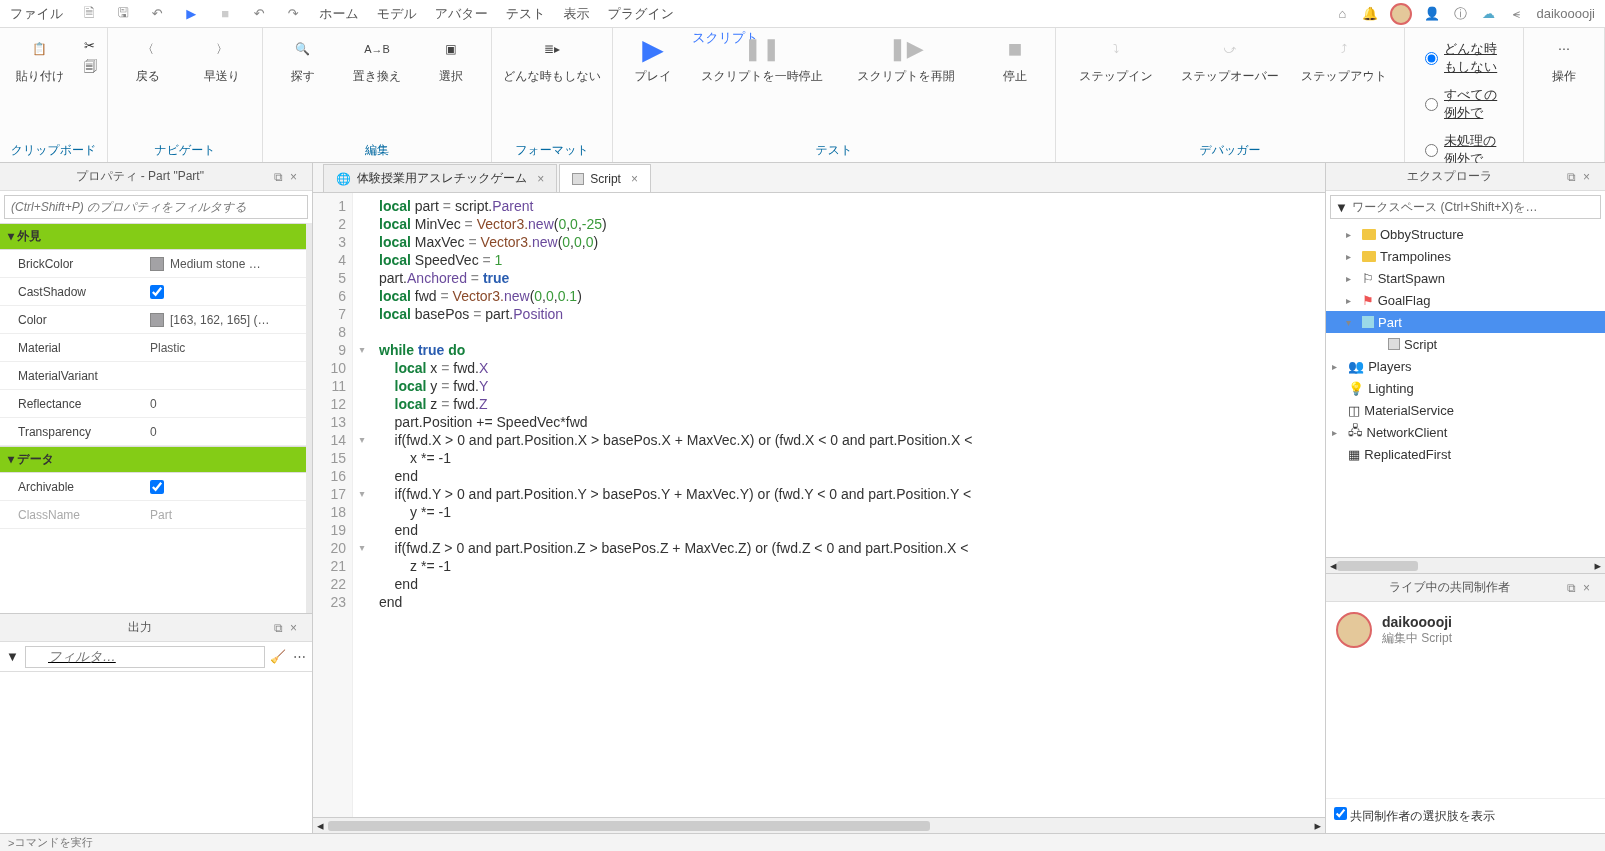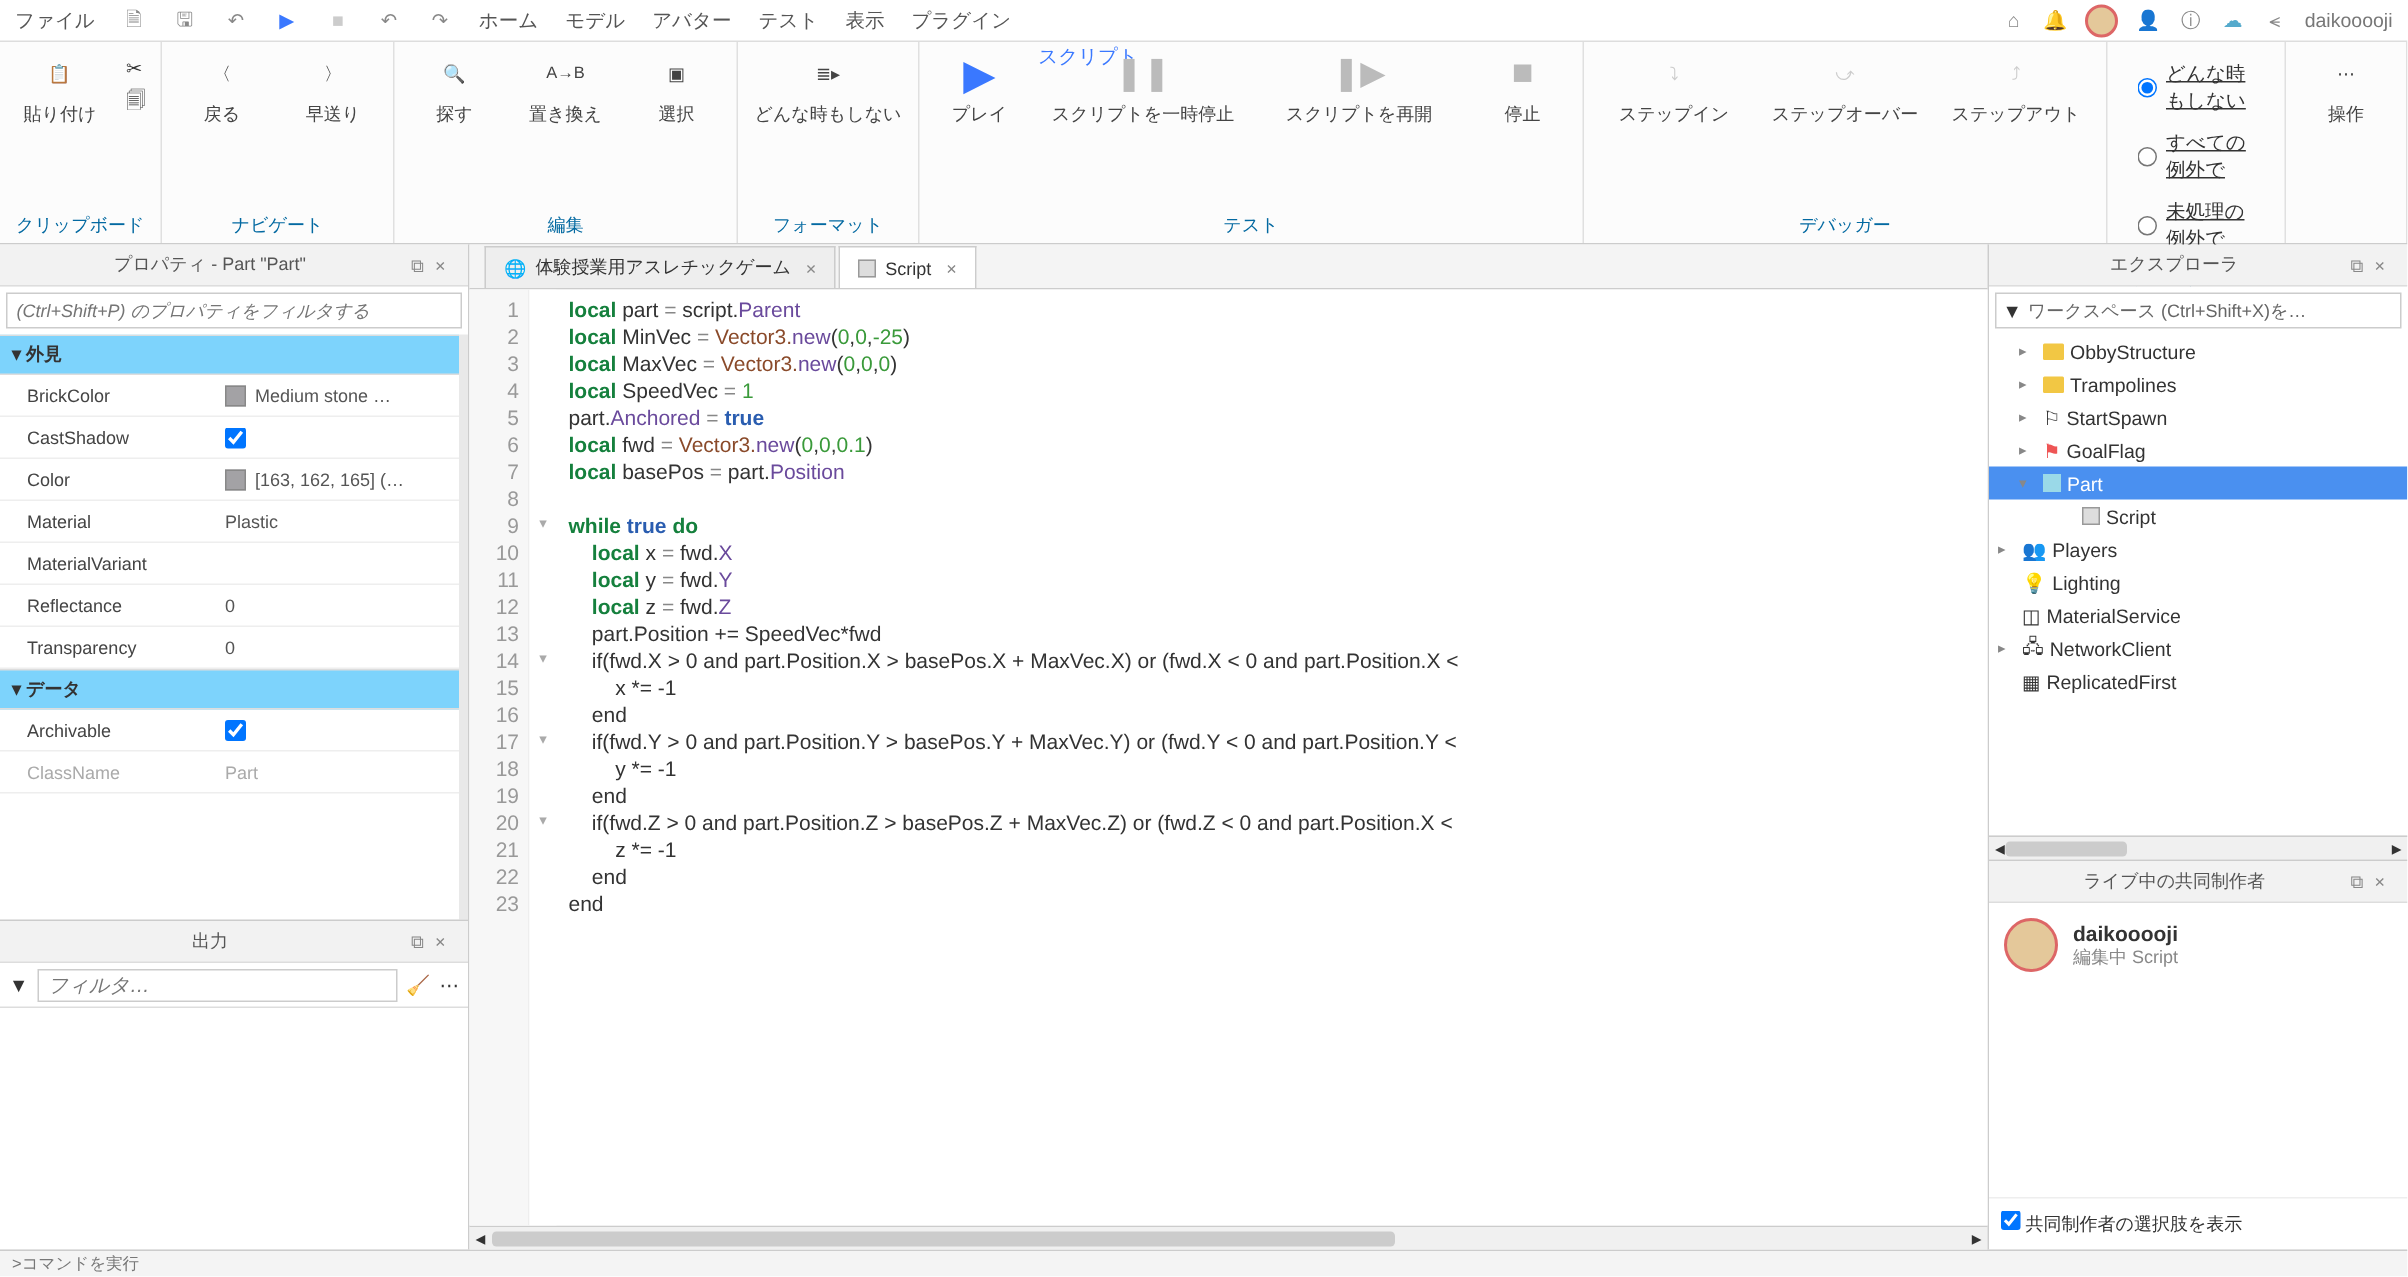"▾ 外見" .propcat { background: #7dd3fc -> #84cc16 }
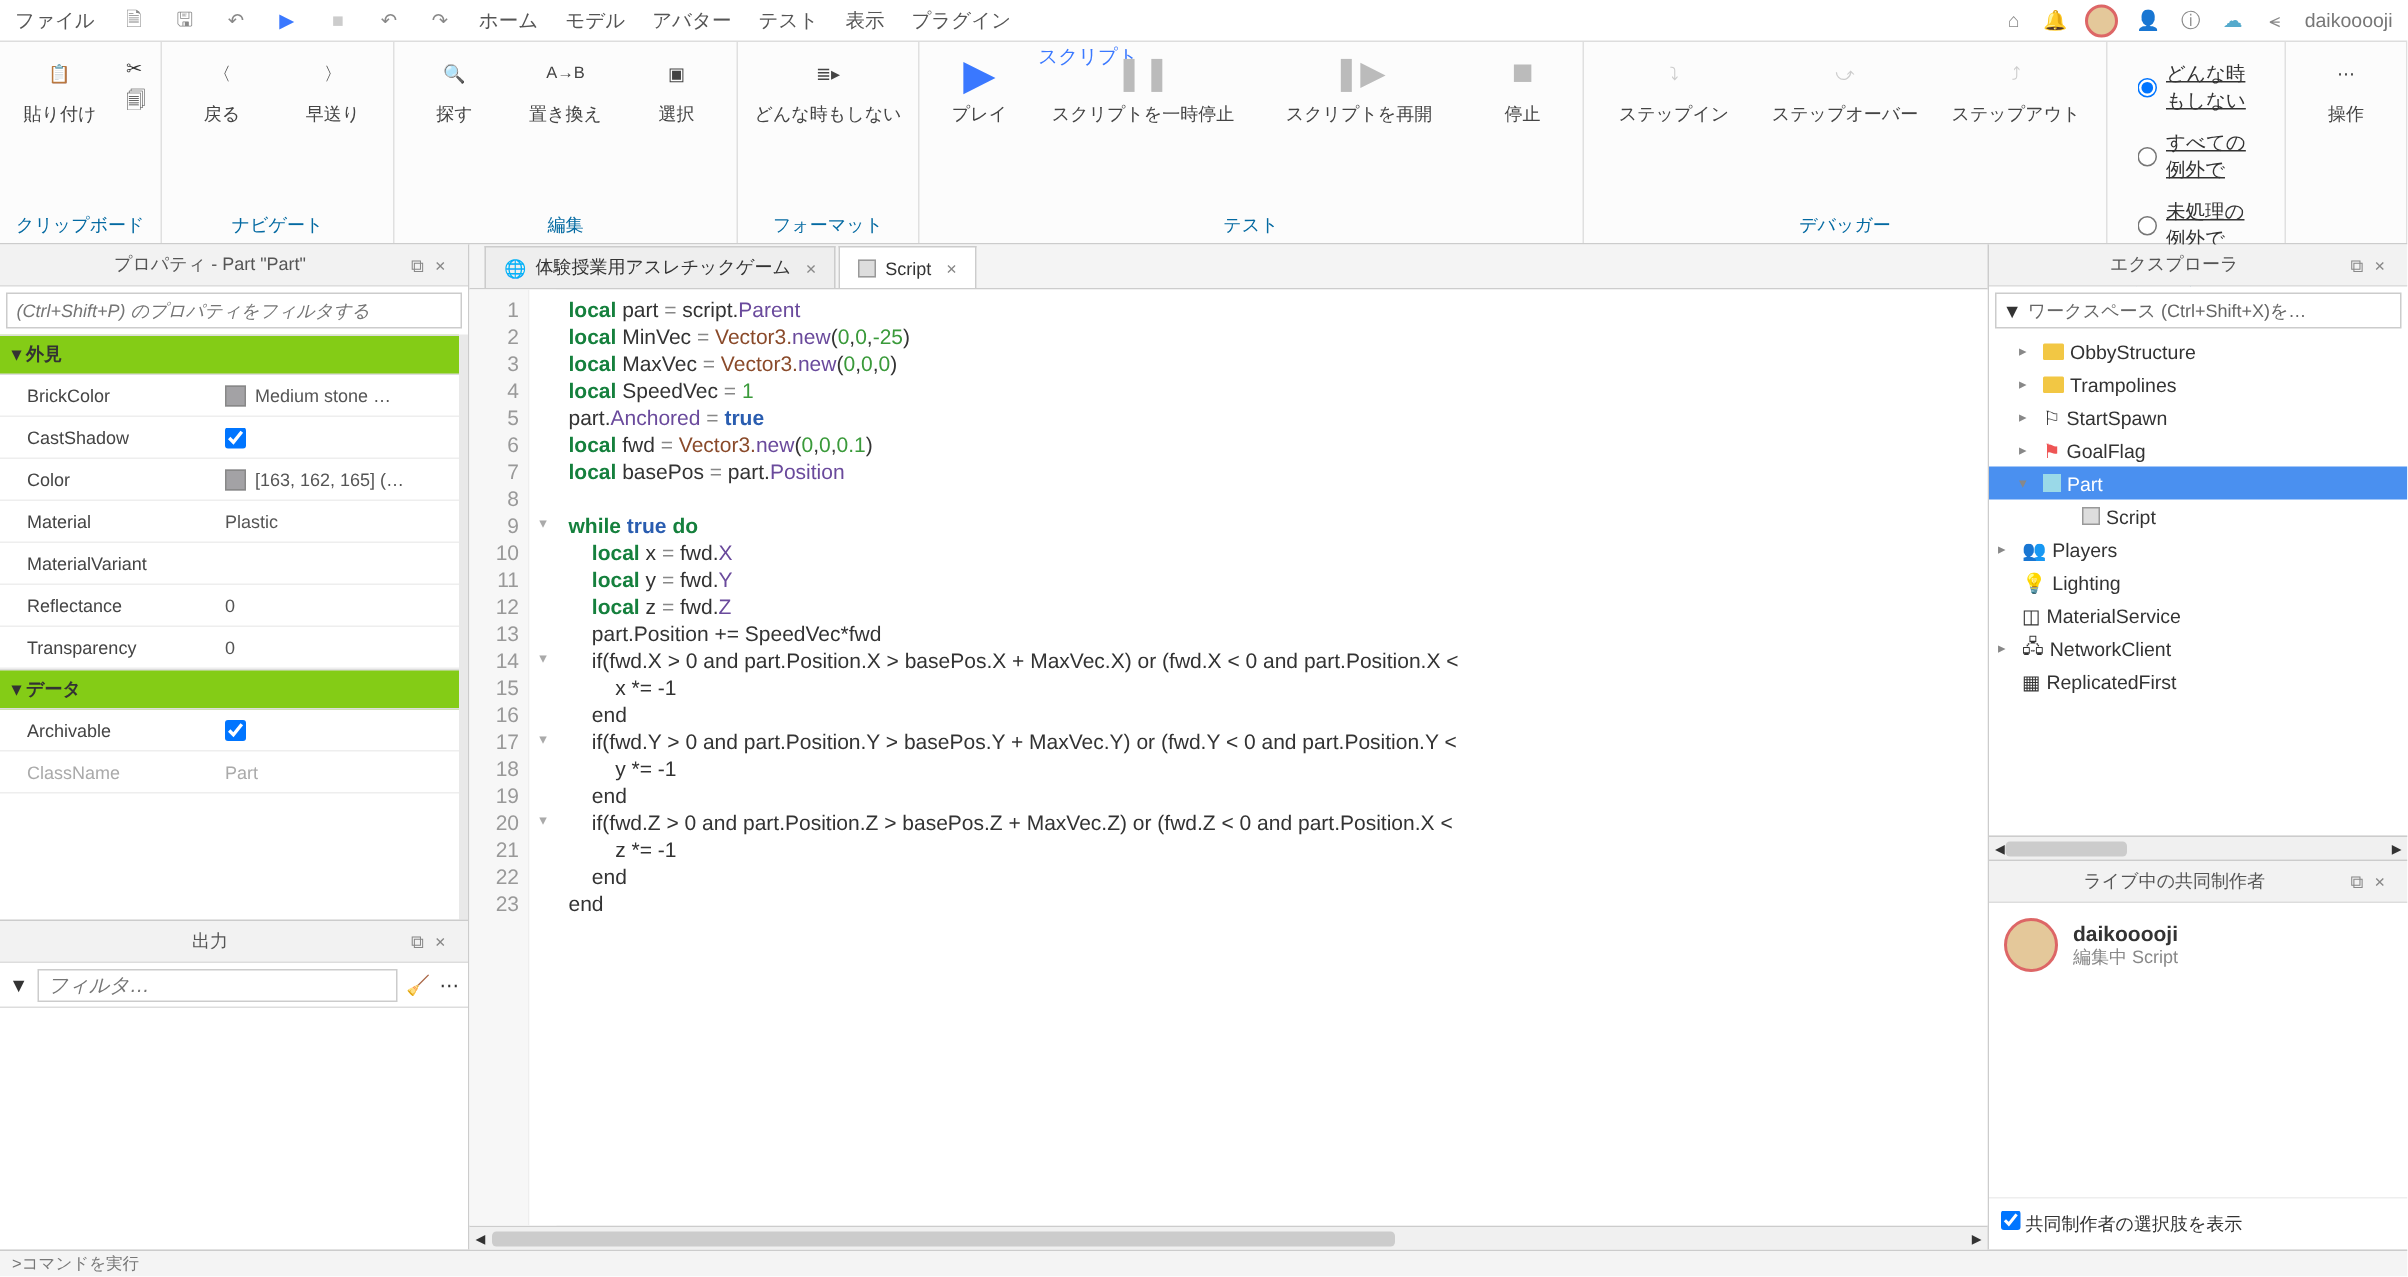"フィルタ…" .outtools .obox input { padding: 0 6px -> 0 22px; text-decoration: none -> underline }
